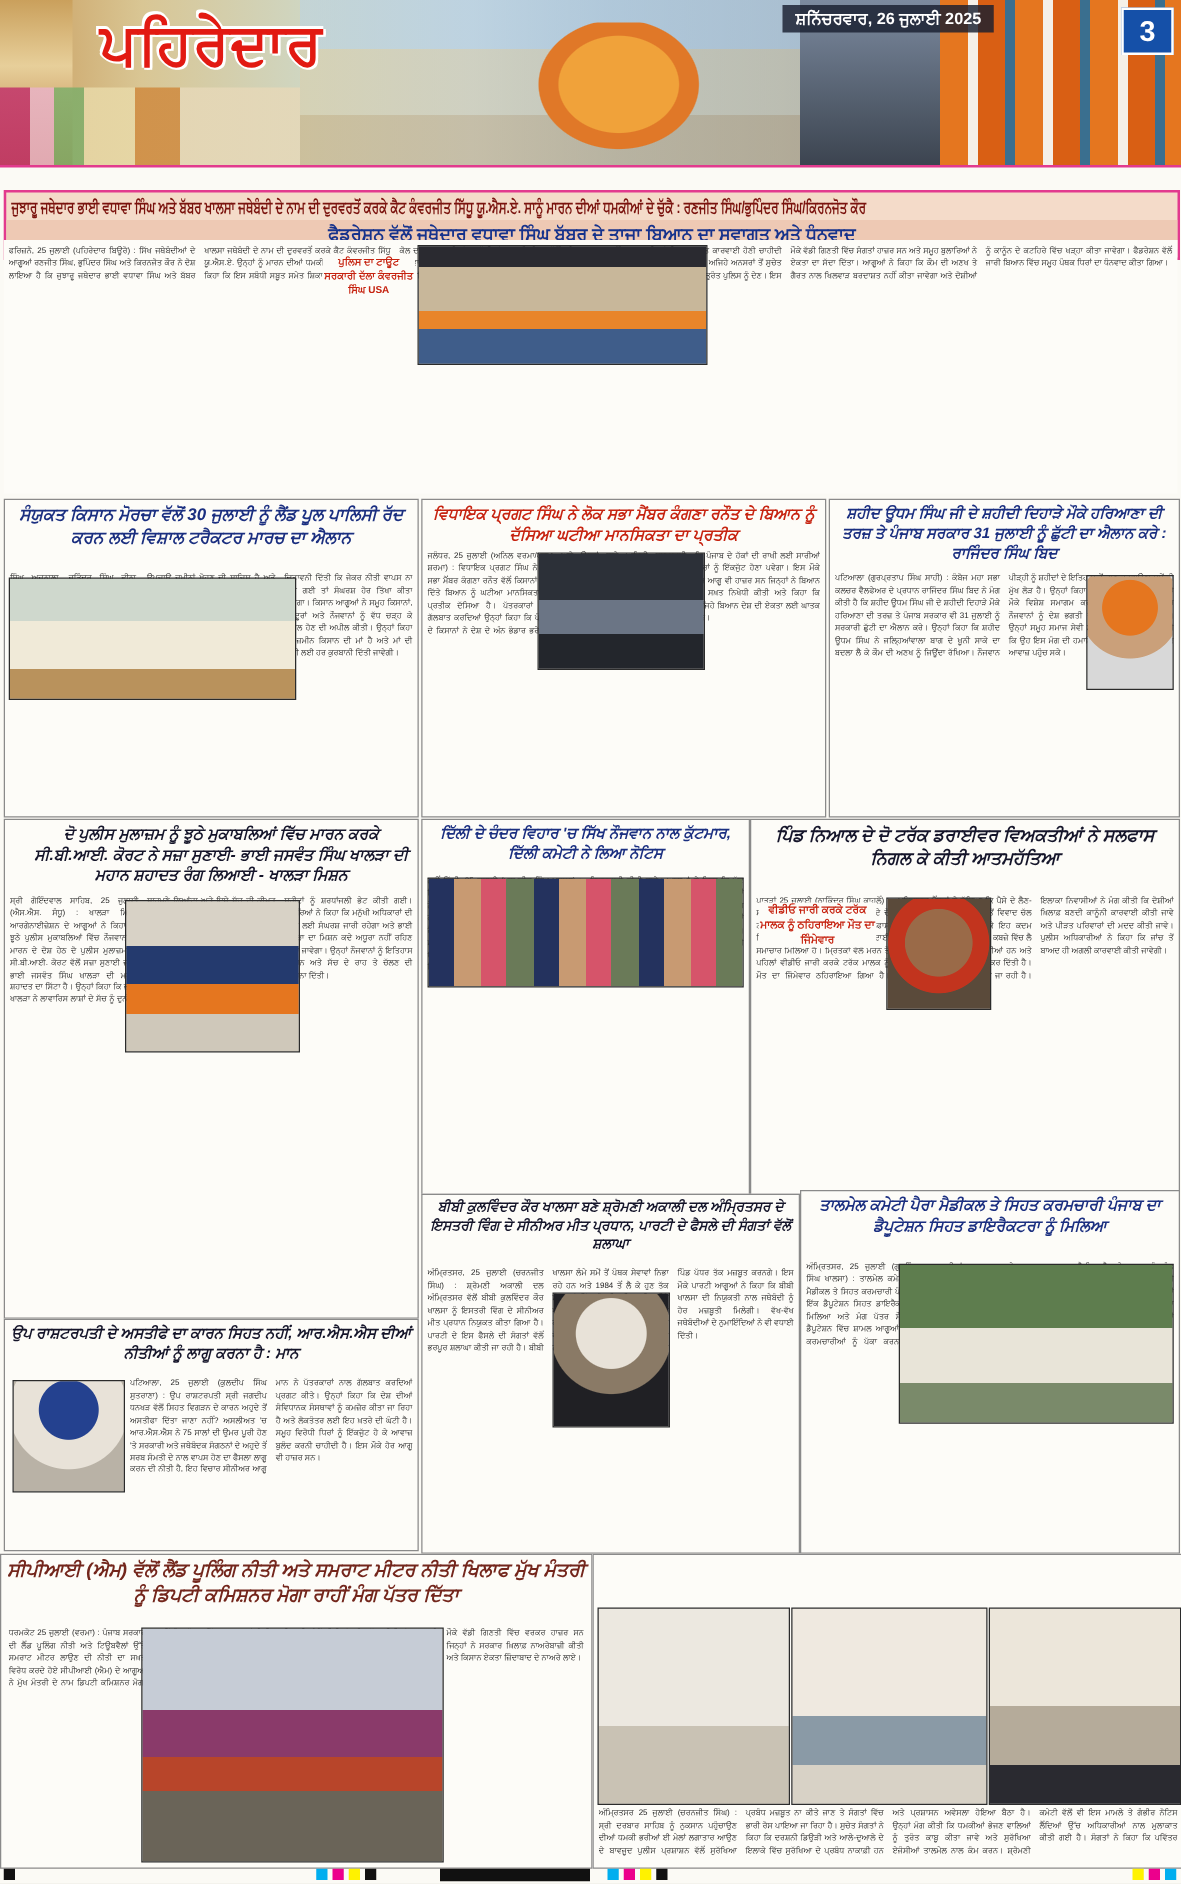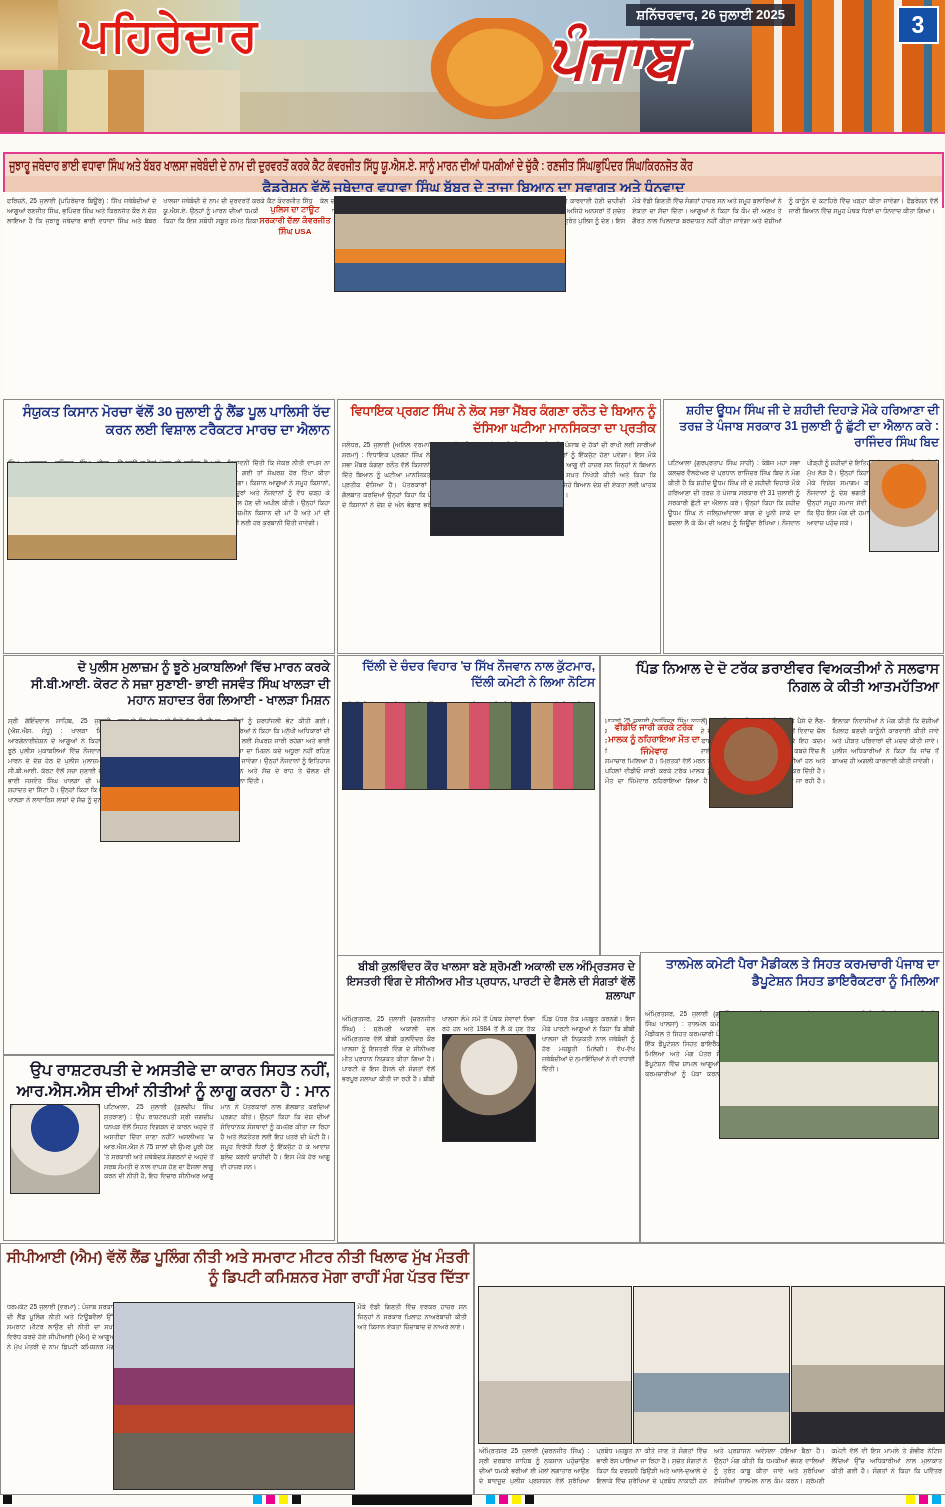"ਪੰਜਾਬ" div { html: <div>ਪੰਜਾਬ</div> -> none }
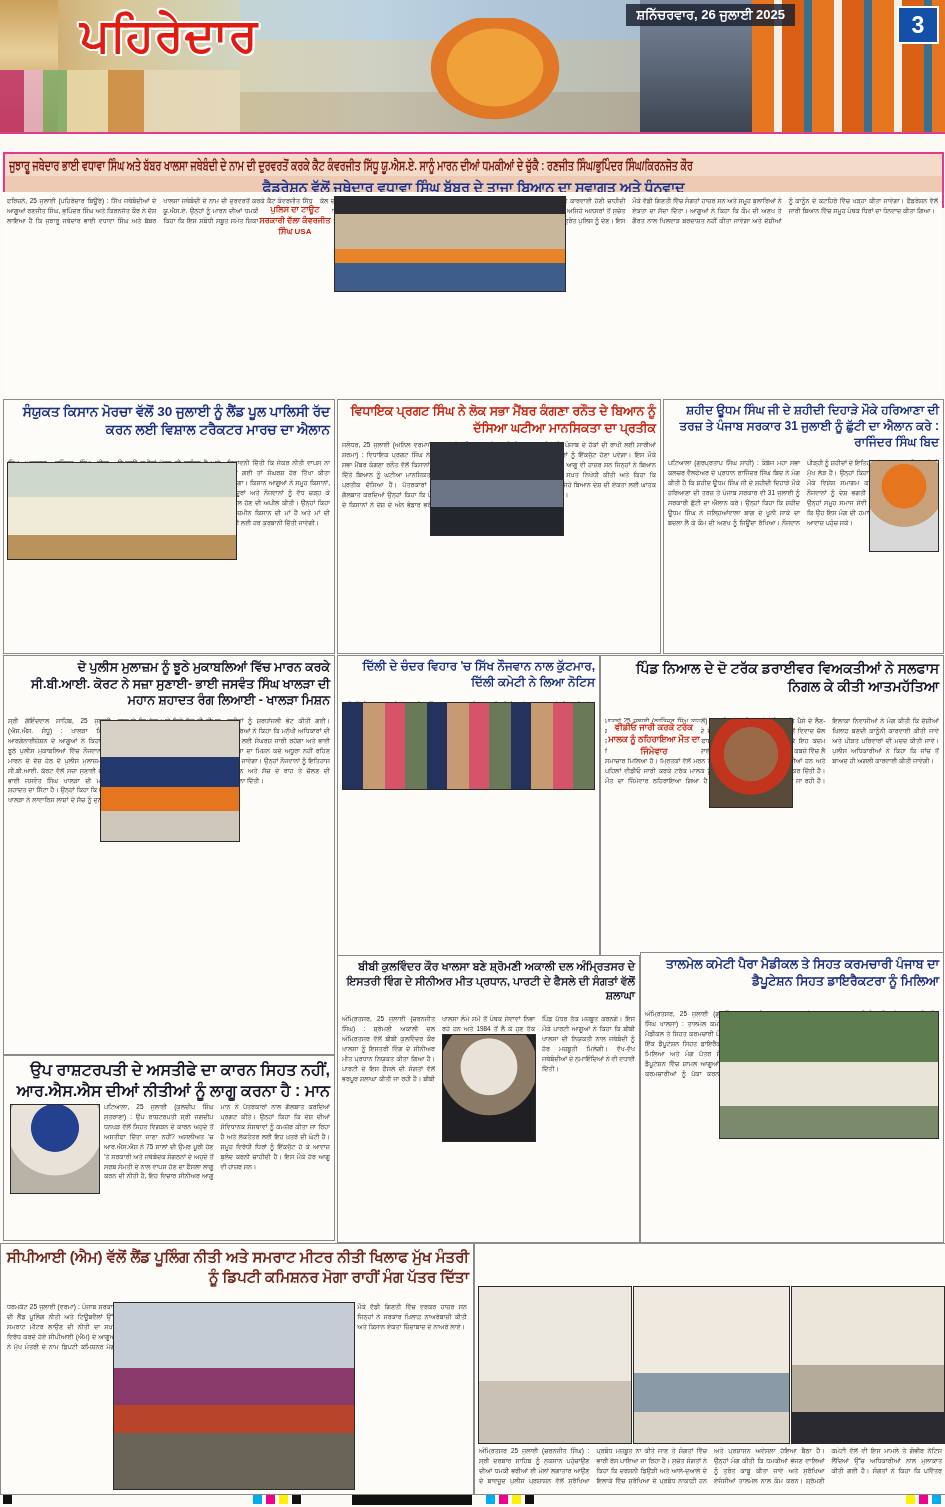"ਸੰਯੁਕਤ ਕਿਸਾਨ ਮੋਰਚਾ ਵੱਲੋਂ 30" .hl { font-style: none -> italic; text-align: right -> center }
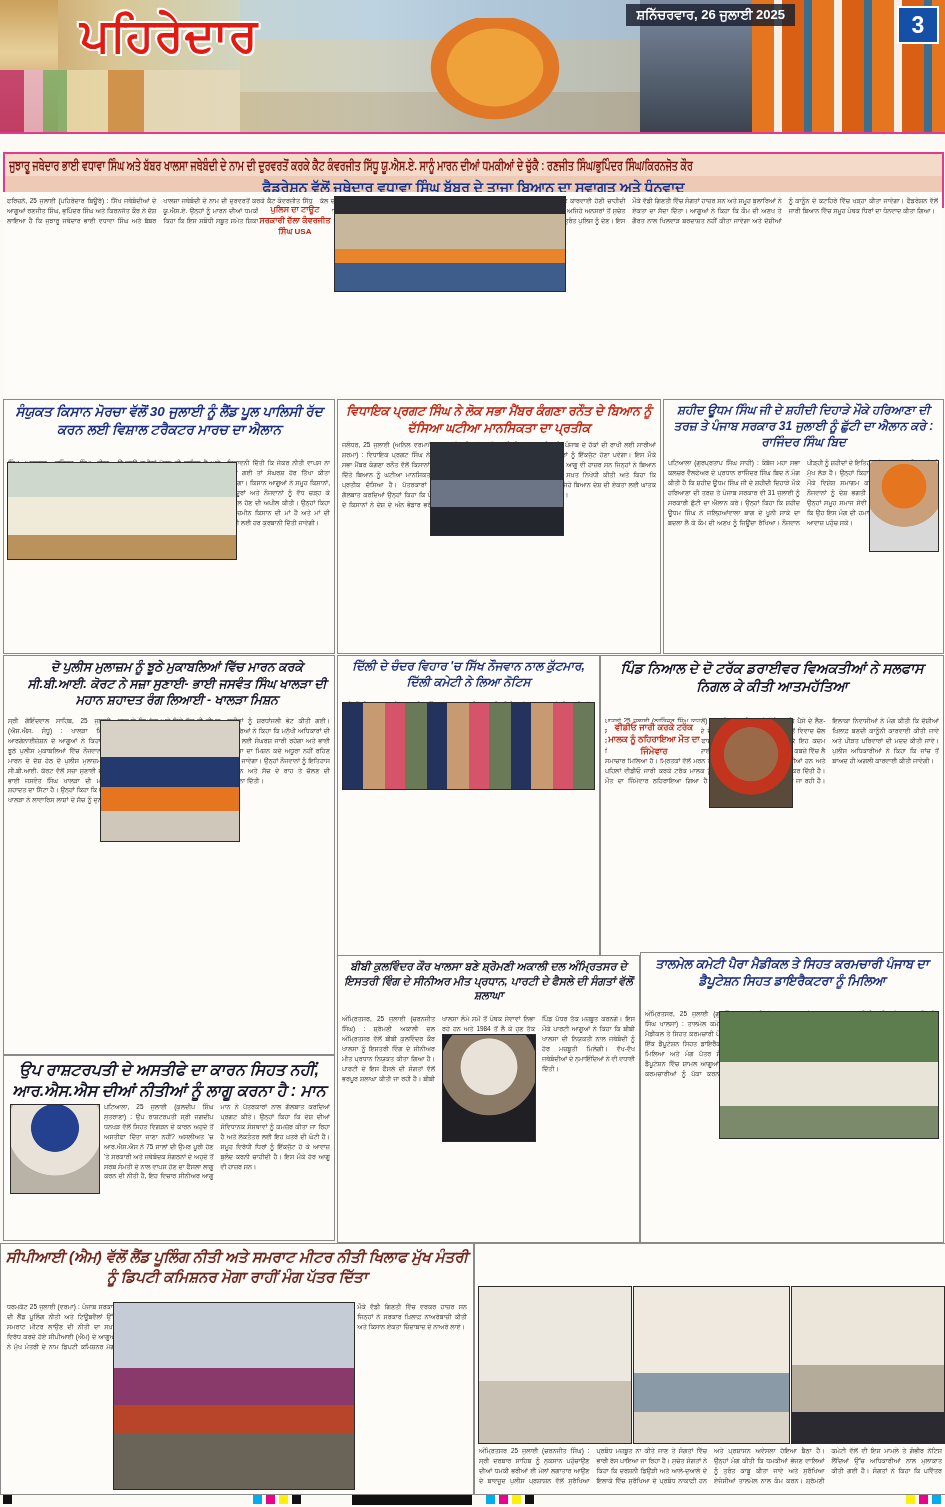"ਉਪ ਰਾਸ਼ਟਰਪਤੀ ਦੇ ਅਸਤੀਫੇ ਦਾ" h2.hl { font-size: 16px -> 12px }
